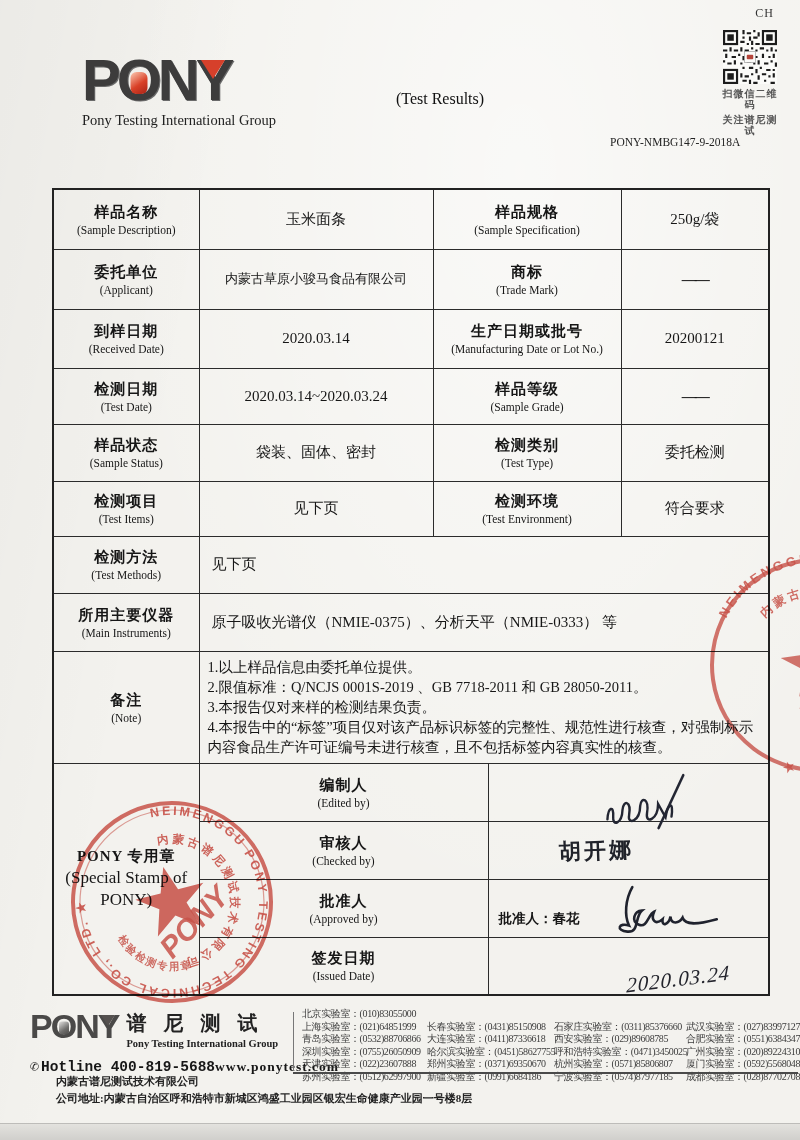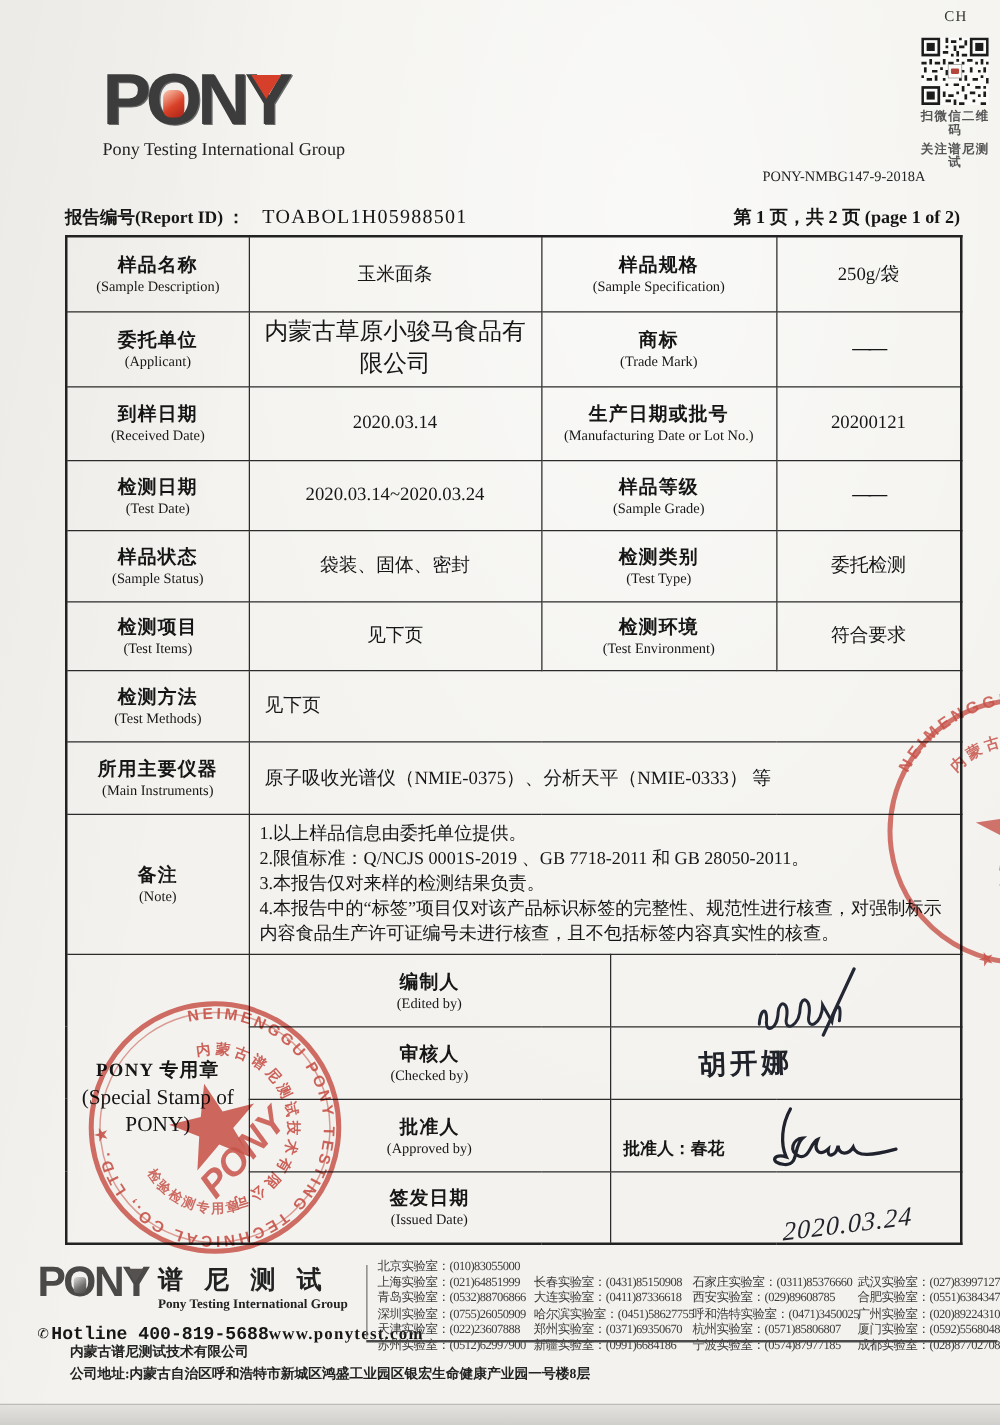"(Test Results)" div.title-en { html: none -> <div>(Test Results)</div> }
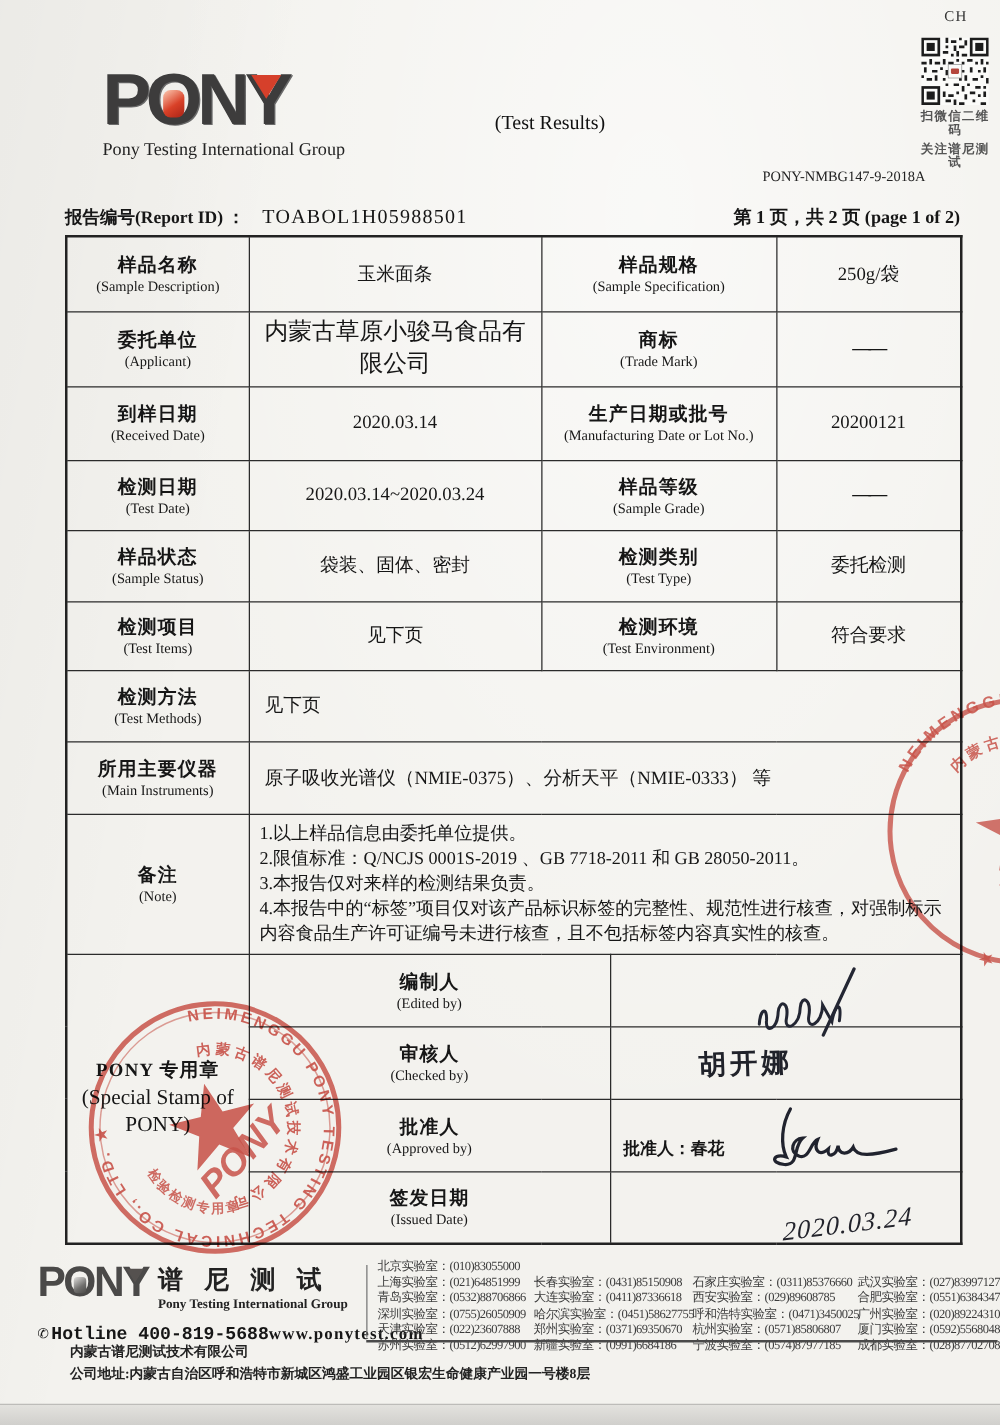"扫微信二维码" .qr-wrap { right: 8px -> 22px }
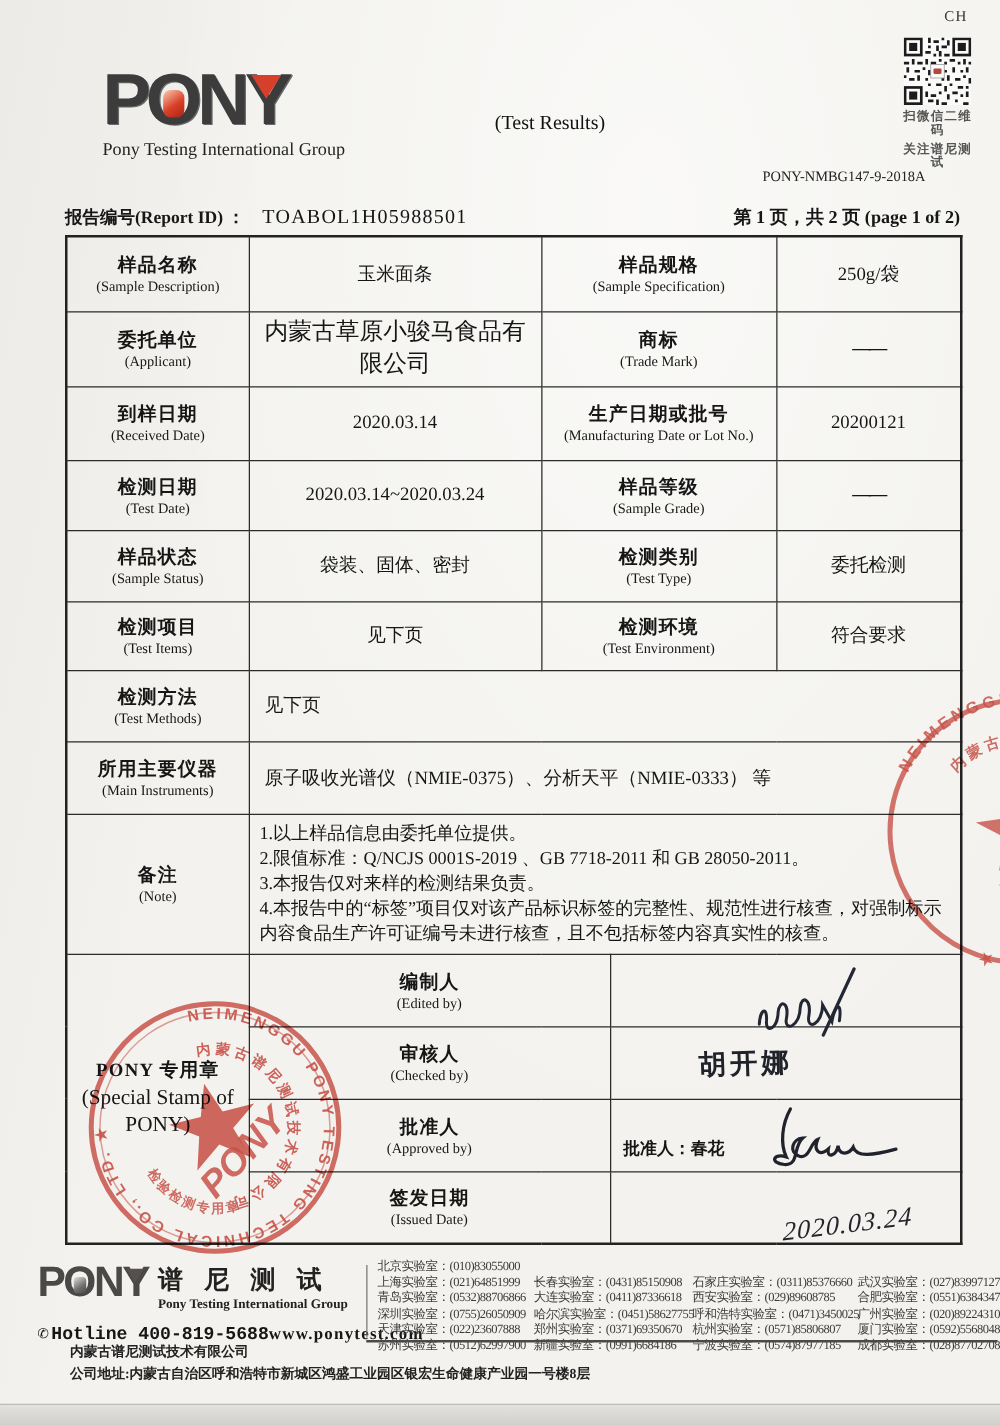"报告编号(Report ID) ： TOABOL1H05988501" div.report-line { html: <div> <div> <span>报告编号(Report ID) ：</span> <span>TOABOL1H05988501</span> </div> <div>第 1 页，共 2 页 (page 1 of 2)</div> </div> -> none }
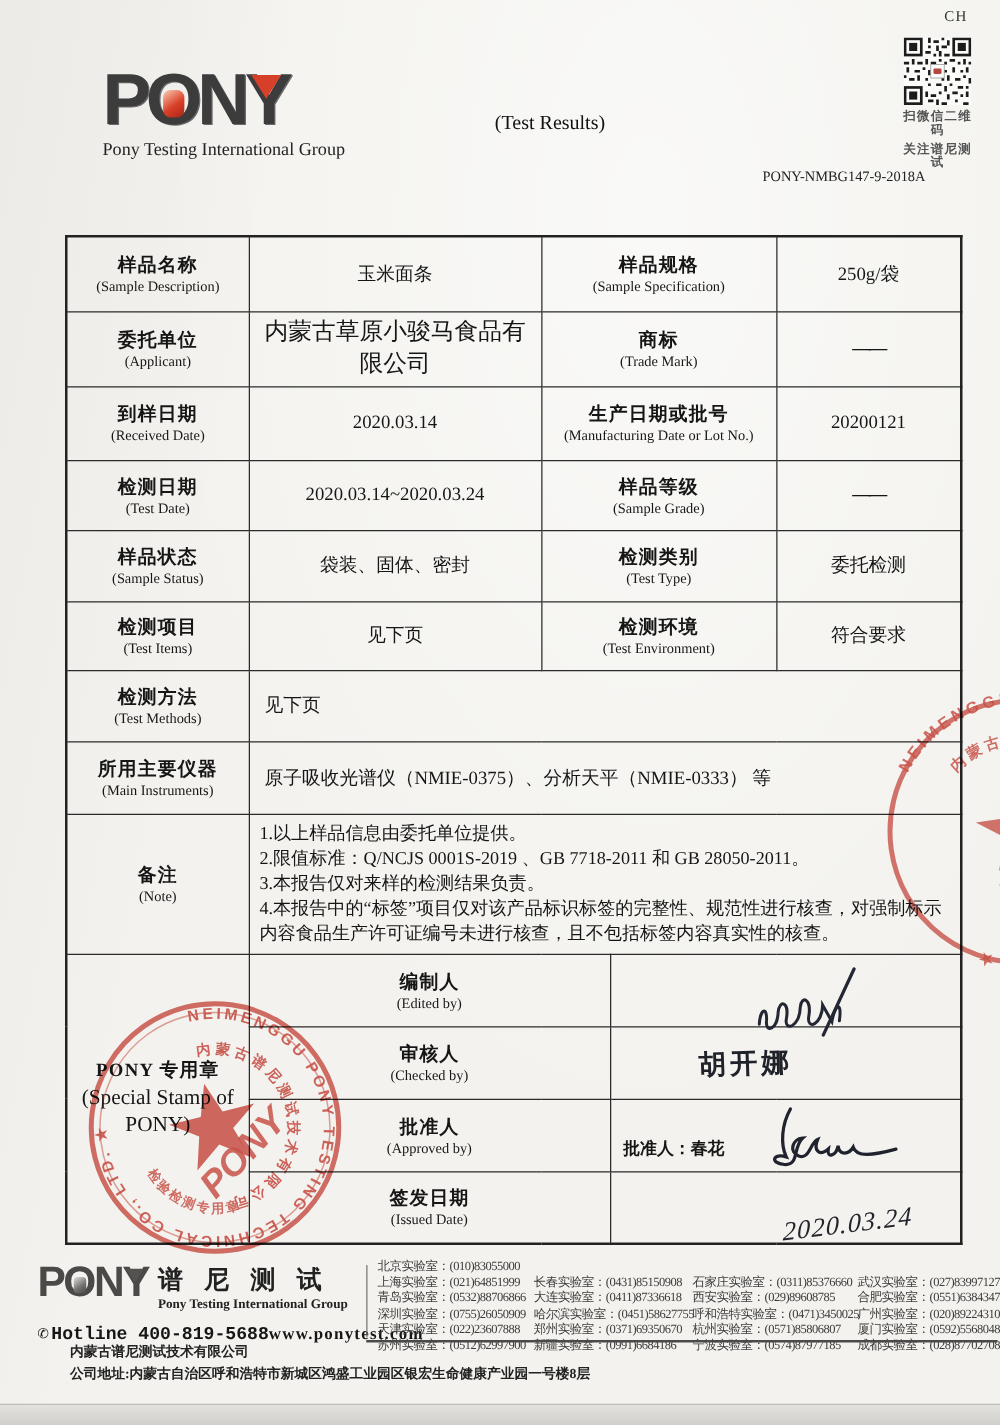"内蒙古草原小骏马食品有限公司" .v16 { font-size: 19px -> 13px }
